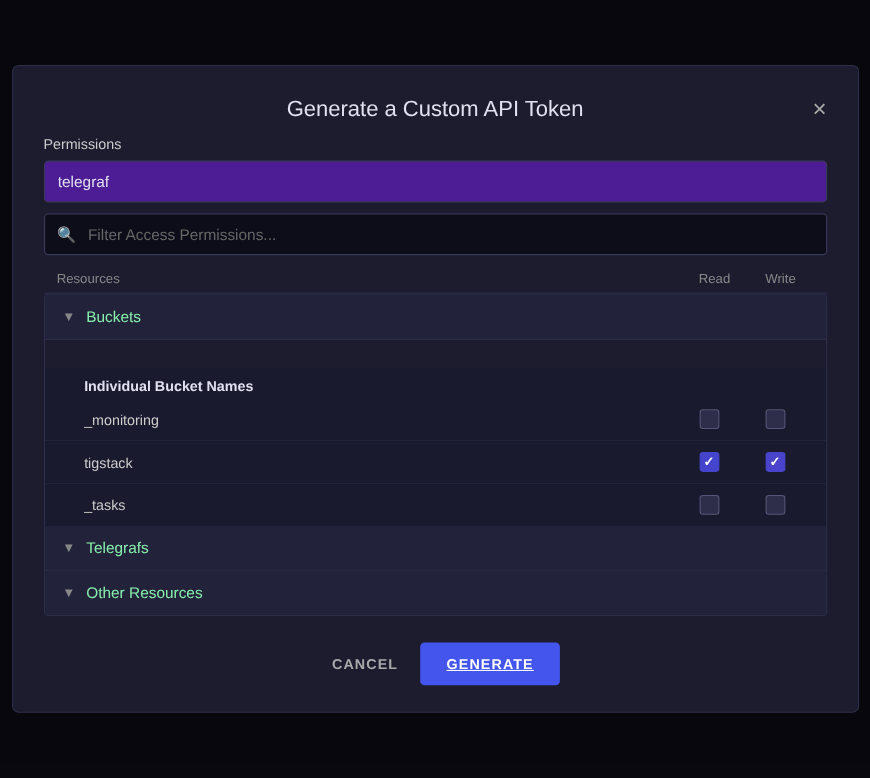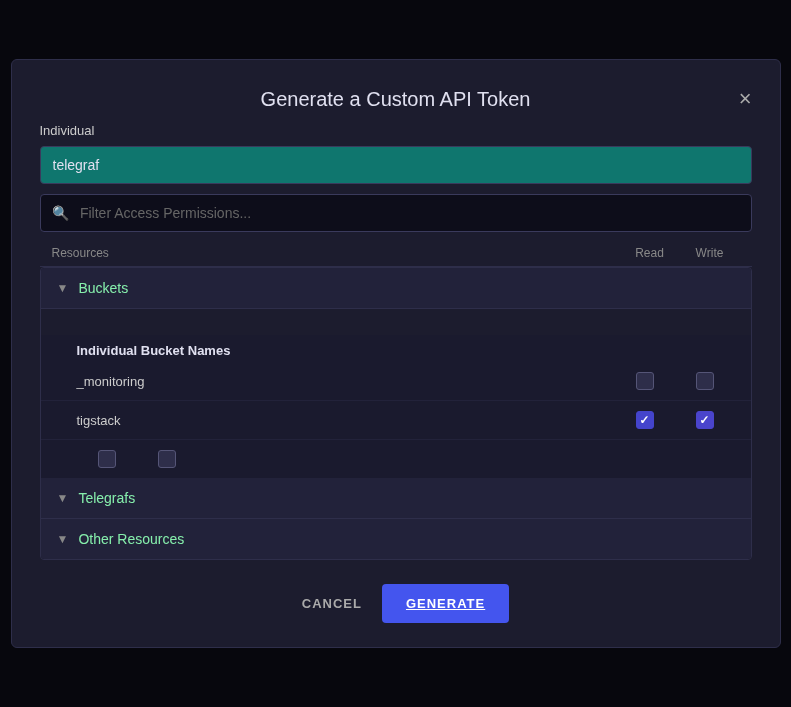"Individual" div.description-label { text: Individual -> Permissions }
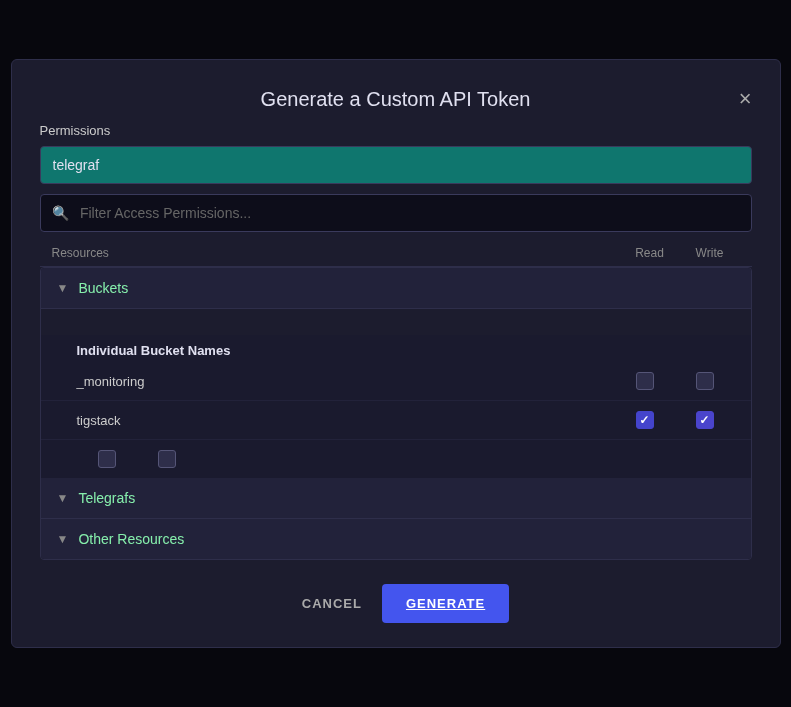"telegraf" .description-input { background: #0f766e -> #4c1d95 }
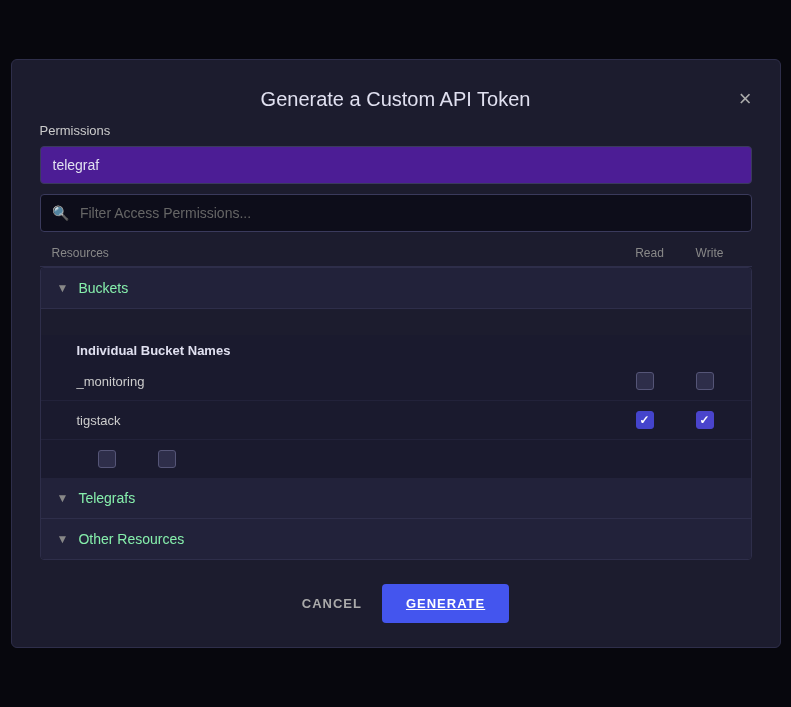"_tasks" span.resource-name { html: none -> <span>_tasks</span> }
